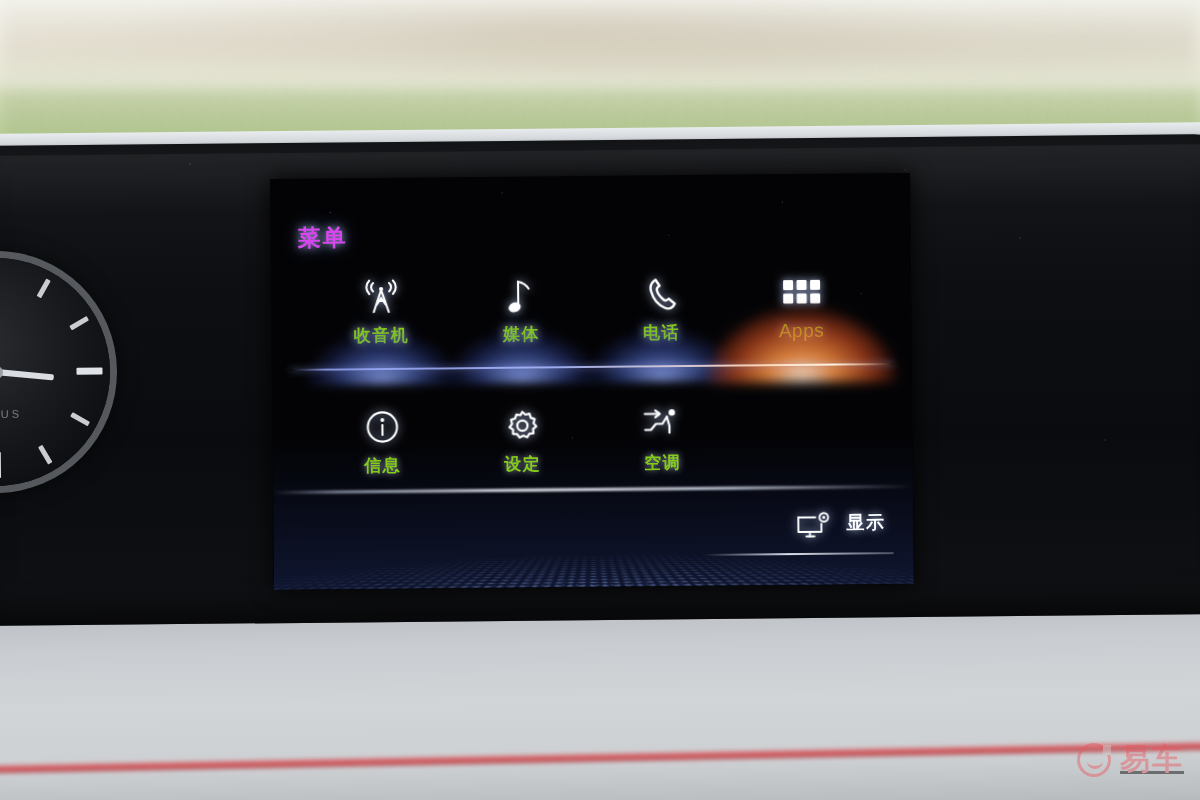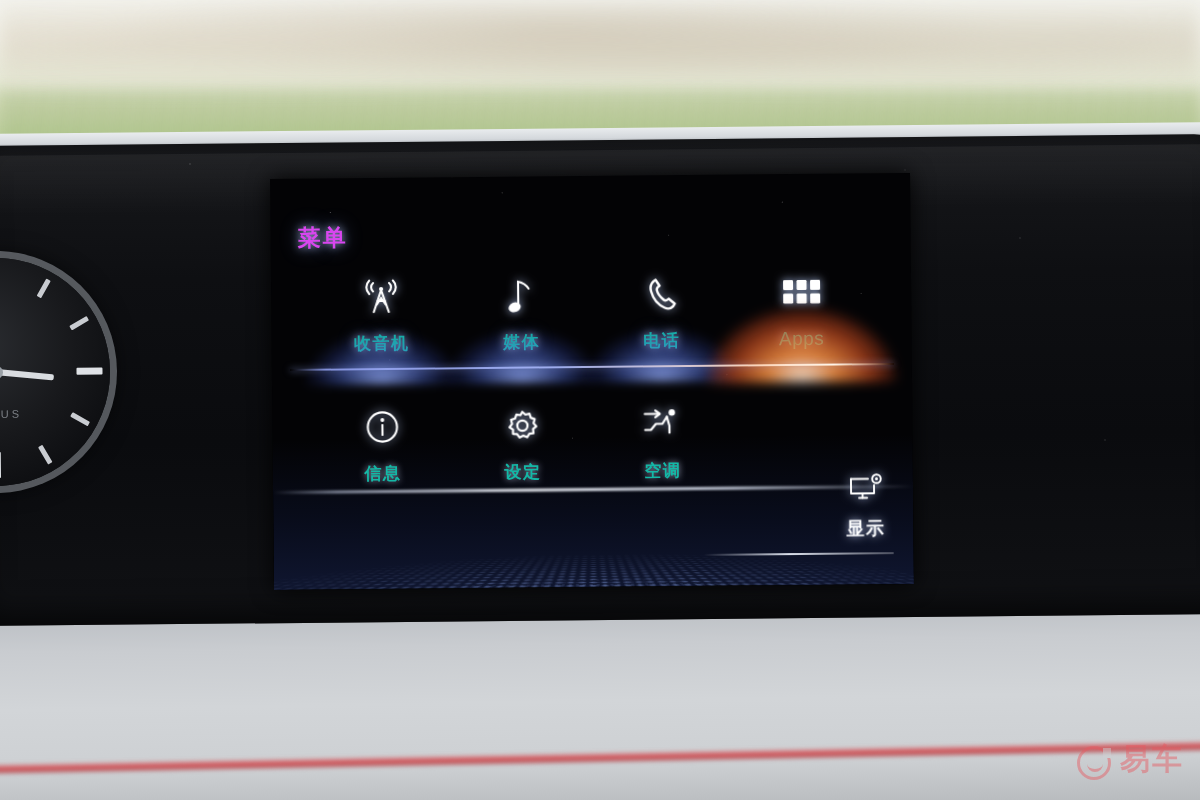"信息" .tile .lbl { color: #14b8a6 -> #84cc16; margin-top: 14px -> 6px }
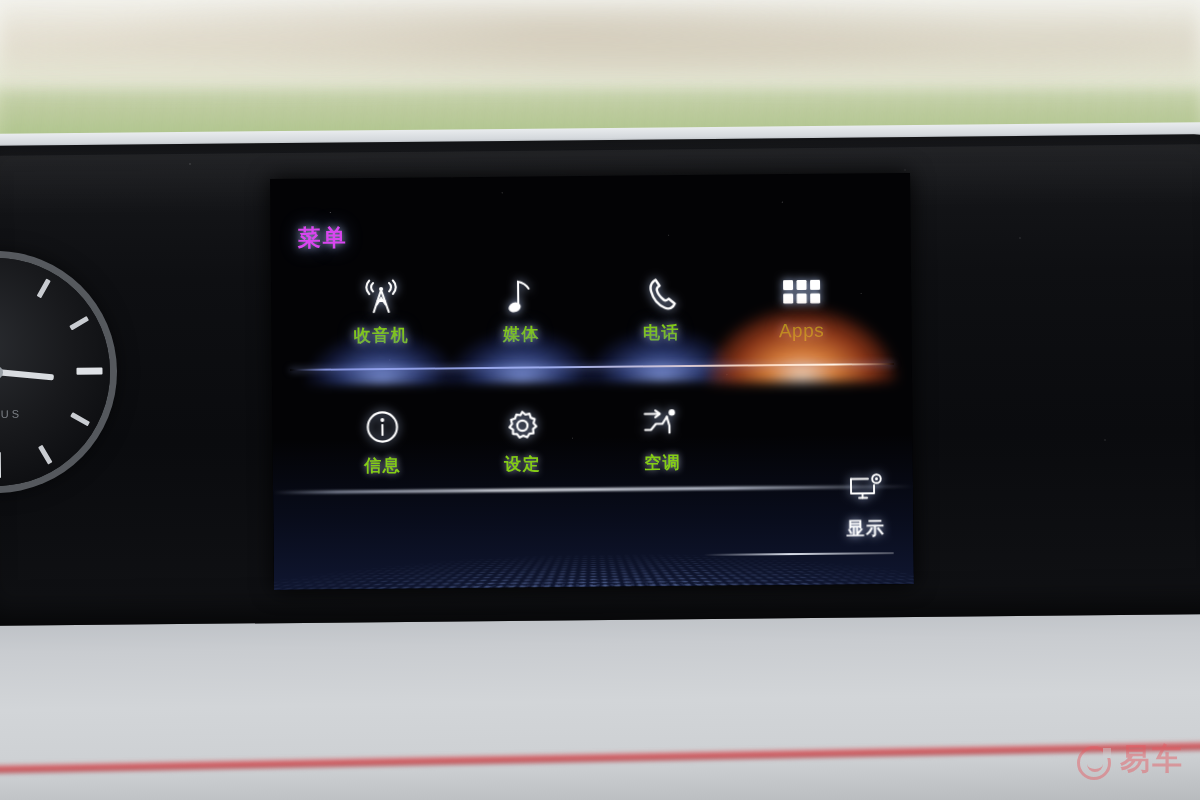"显示" .disp-btn { align-items: flex-end -> flex-start; flex-direction: column -> none }
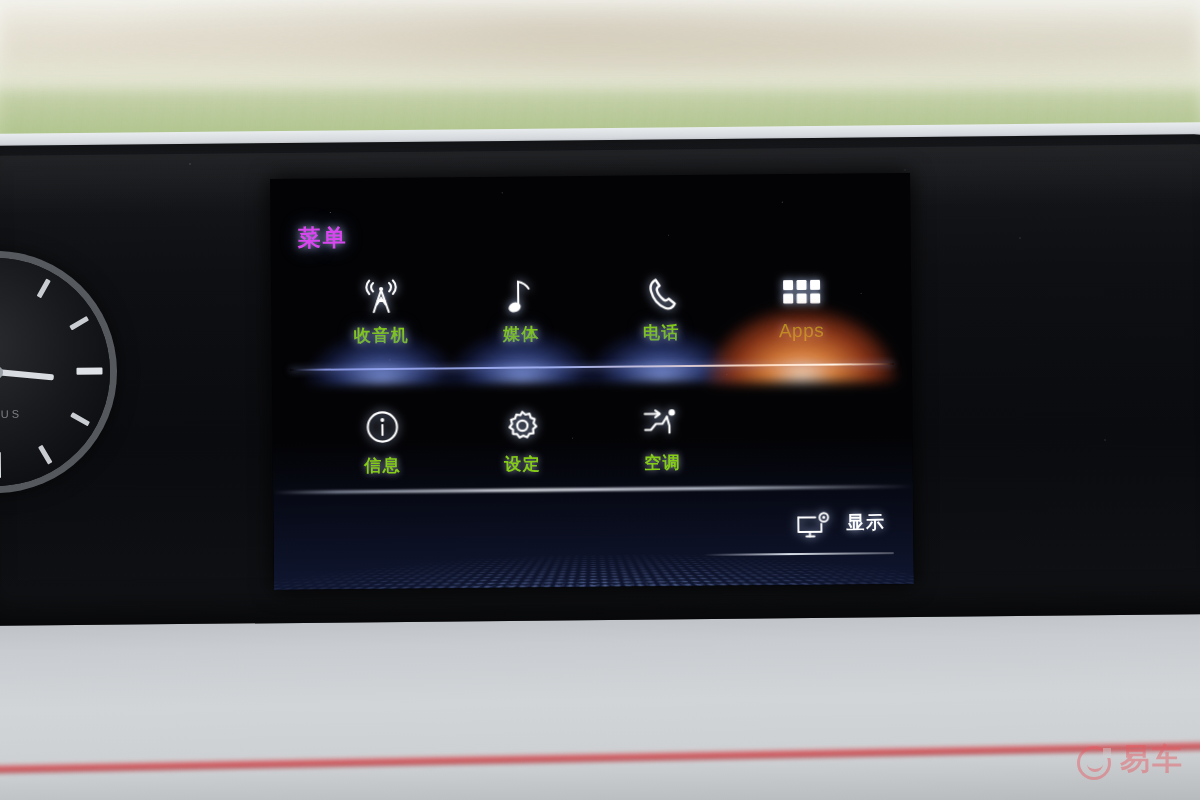"易车" .watermark { align-items: flex-end -> center; text-decoration: none -> underline }
